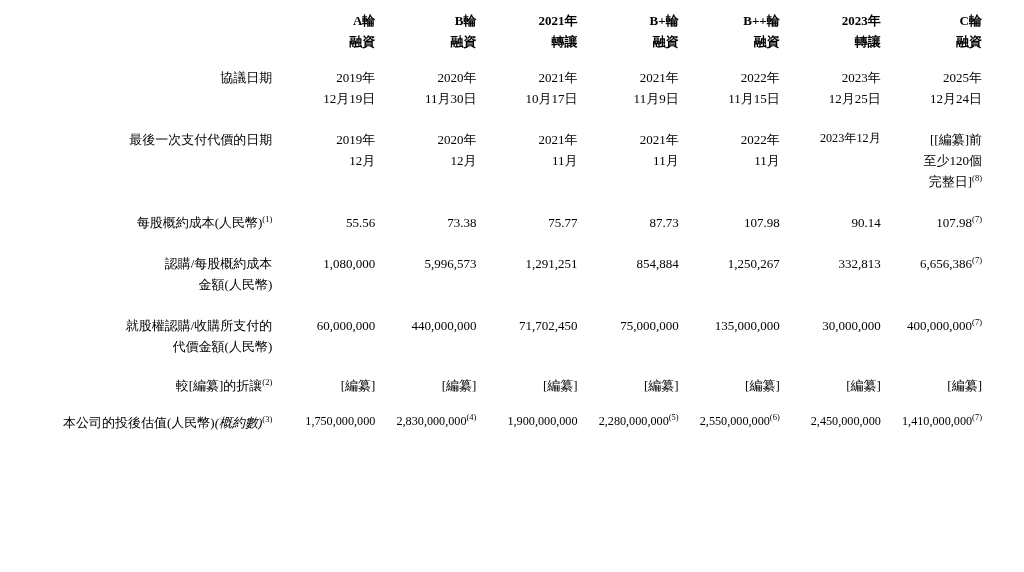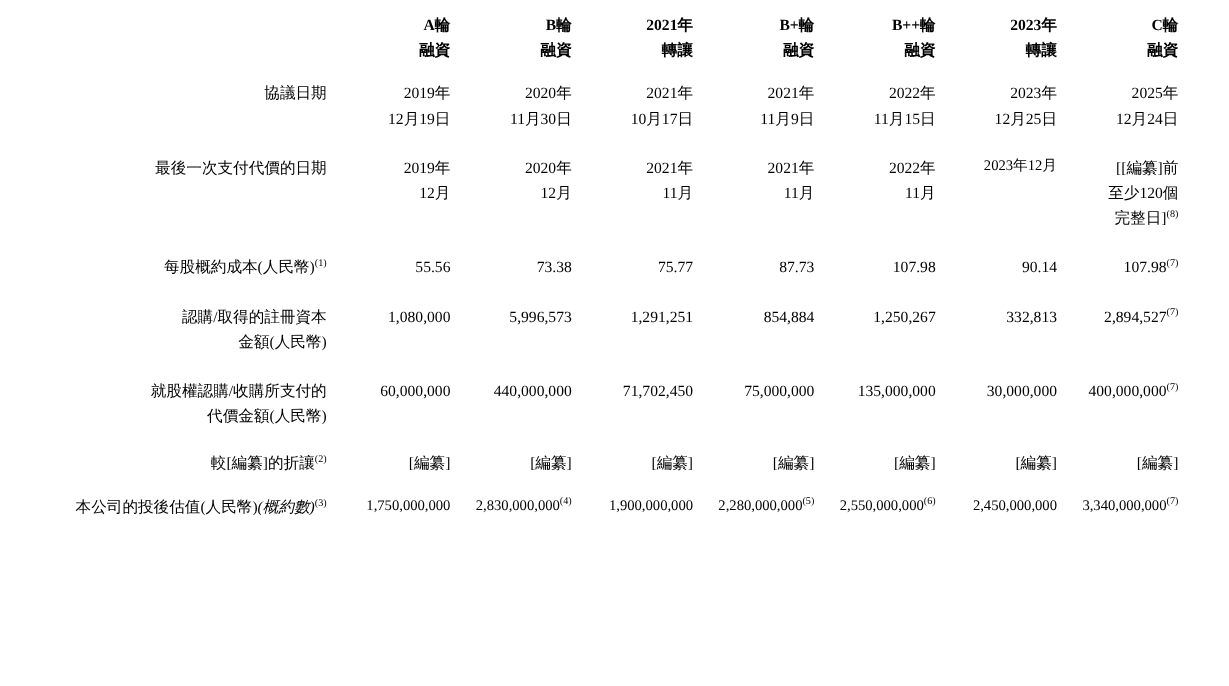"認購/取得的註冊資本" span.cellline { text: /取得的註冊資 -> /每股概約成 }
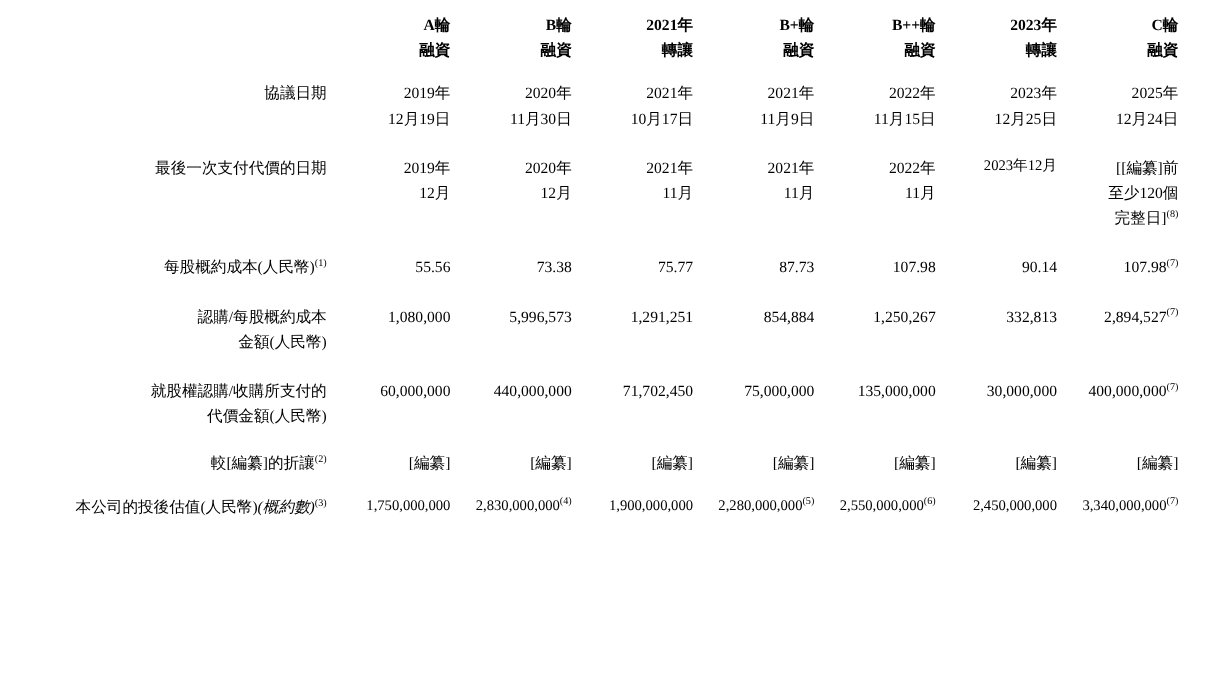"2,894,527" span { text: 2,894,527 -> 6,656,386 }
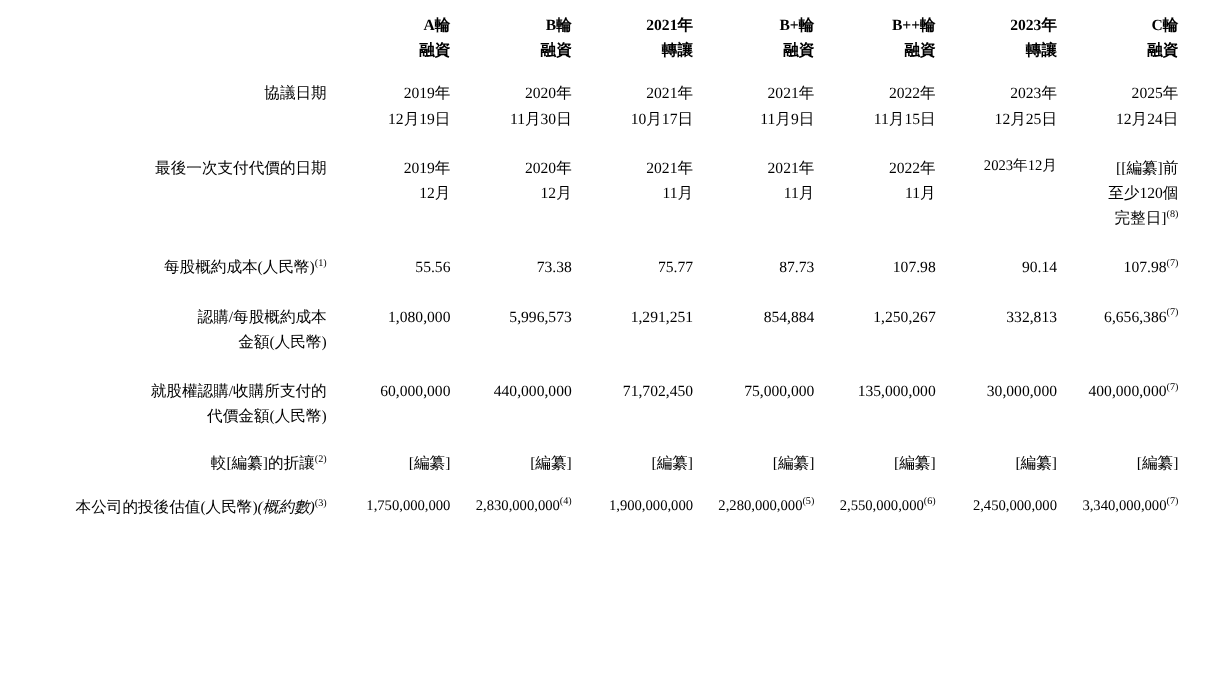"3,340,000,000" span { text: 3,340,000,000 -> 1,410,000,000 }
